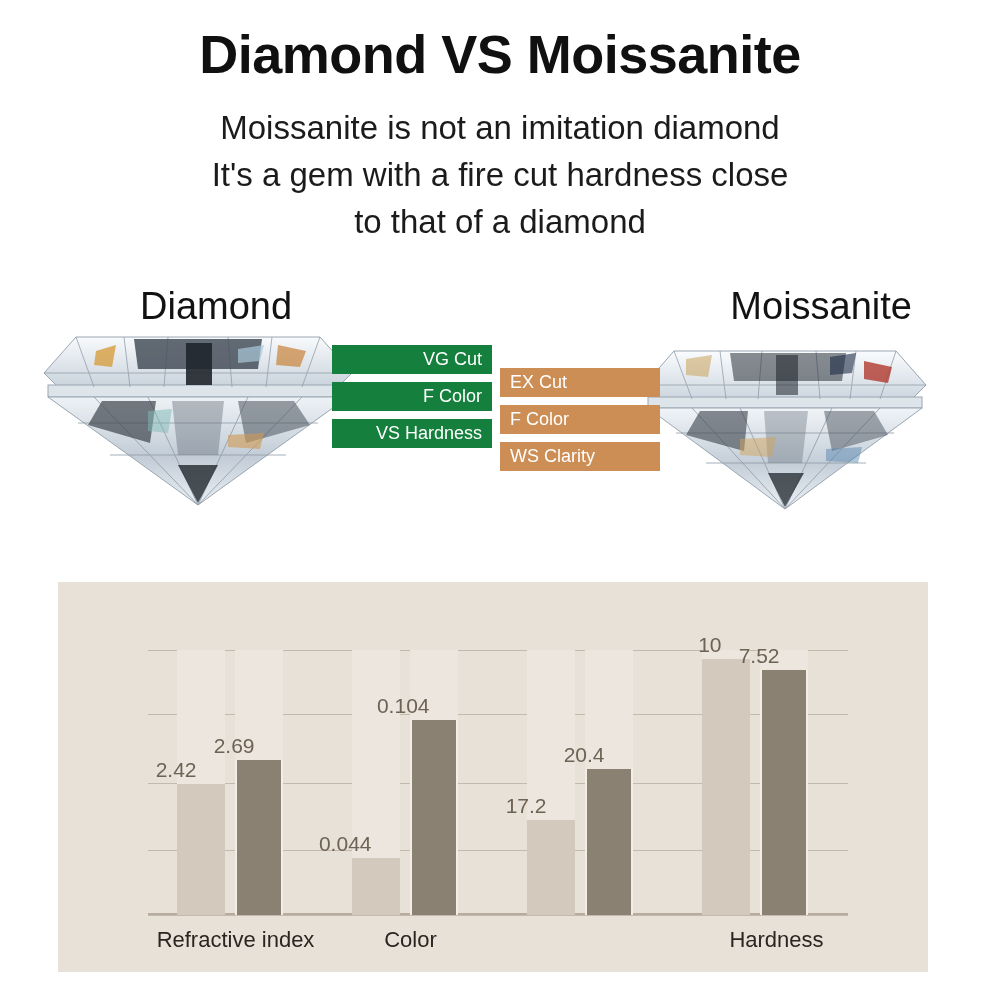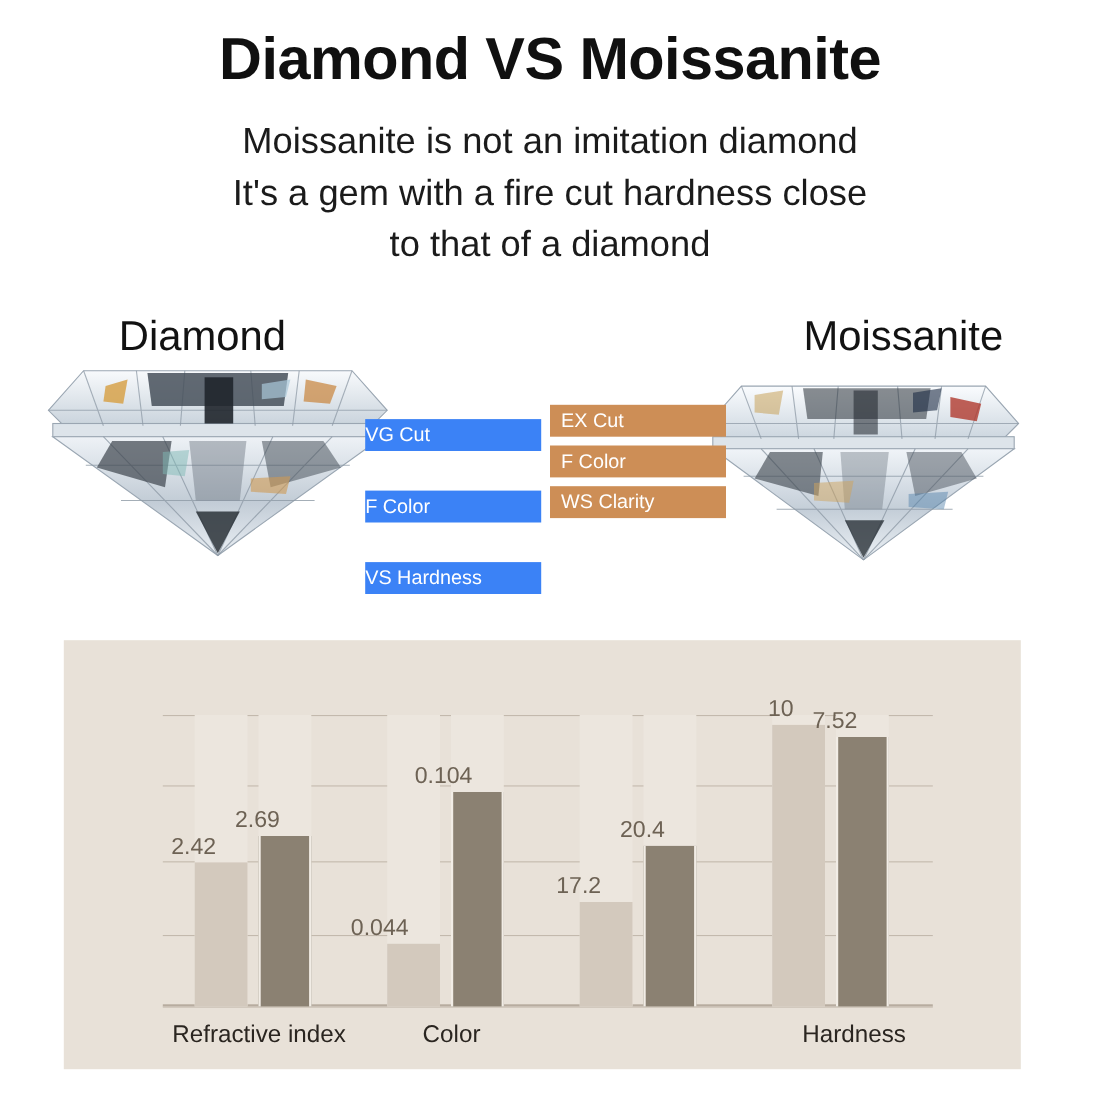"Diamond" .gem-label { margin-left: none -> 32px }
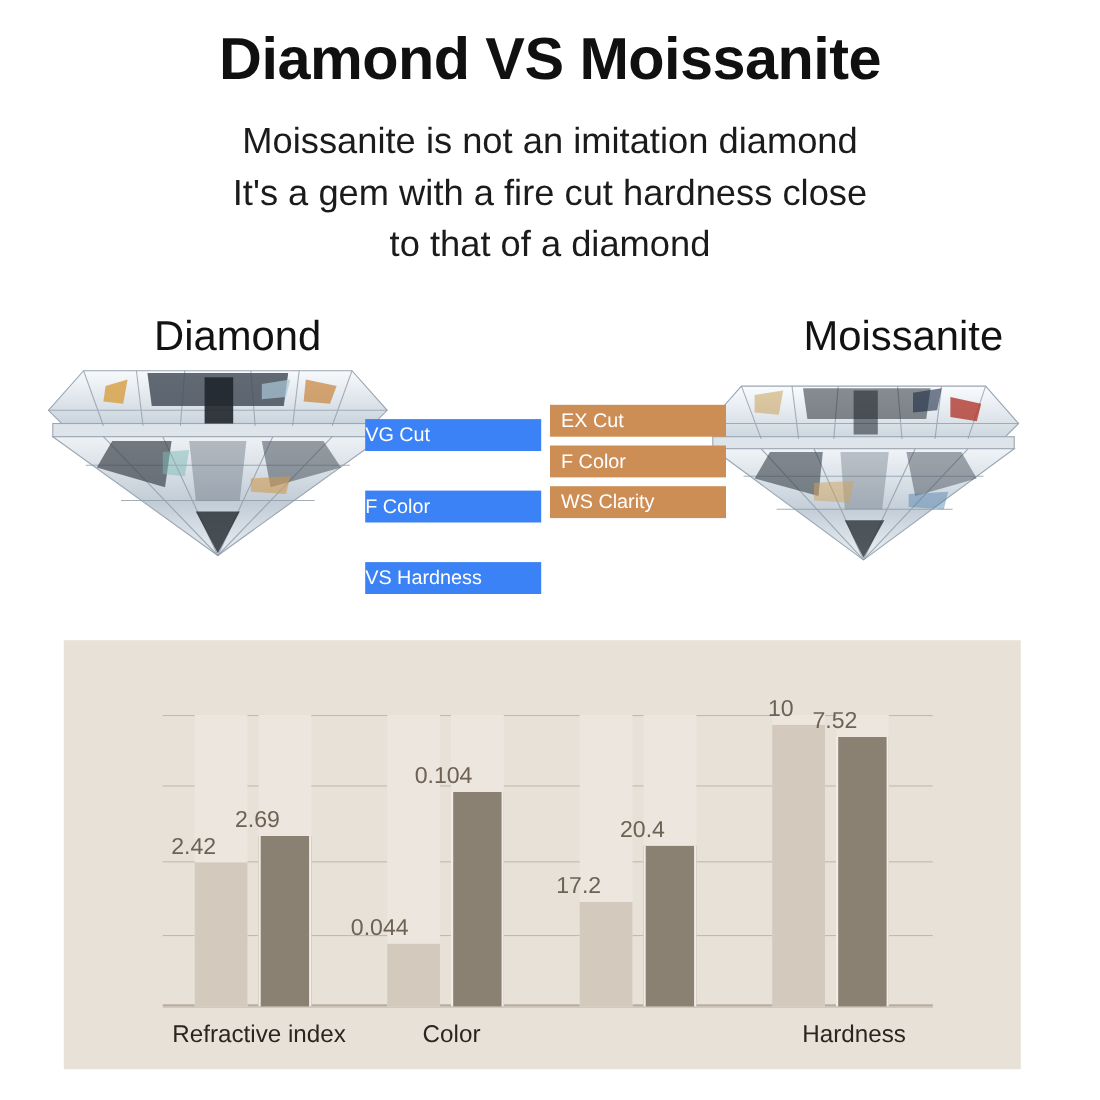"VG Cut" .tagcol.left .tag { background: #3b82f6 -> #15803d; margin-top: 36px -> none; text-align: left -> right }
